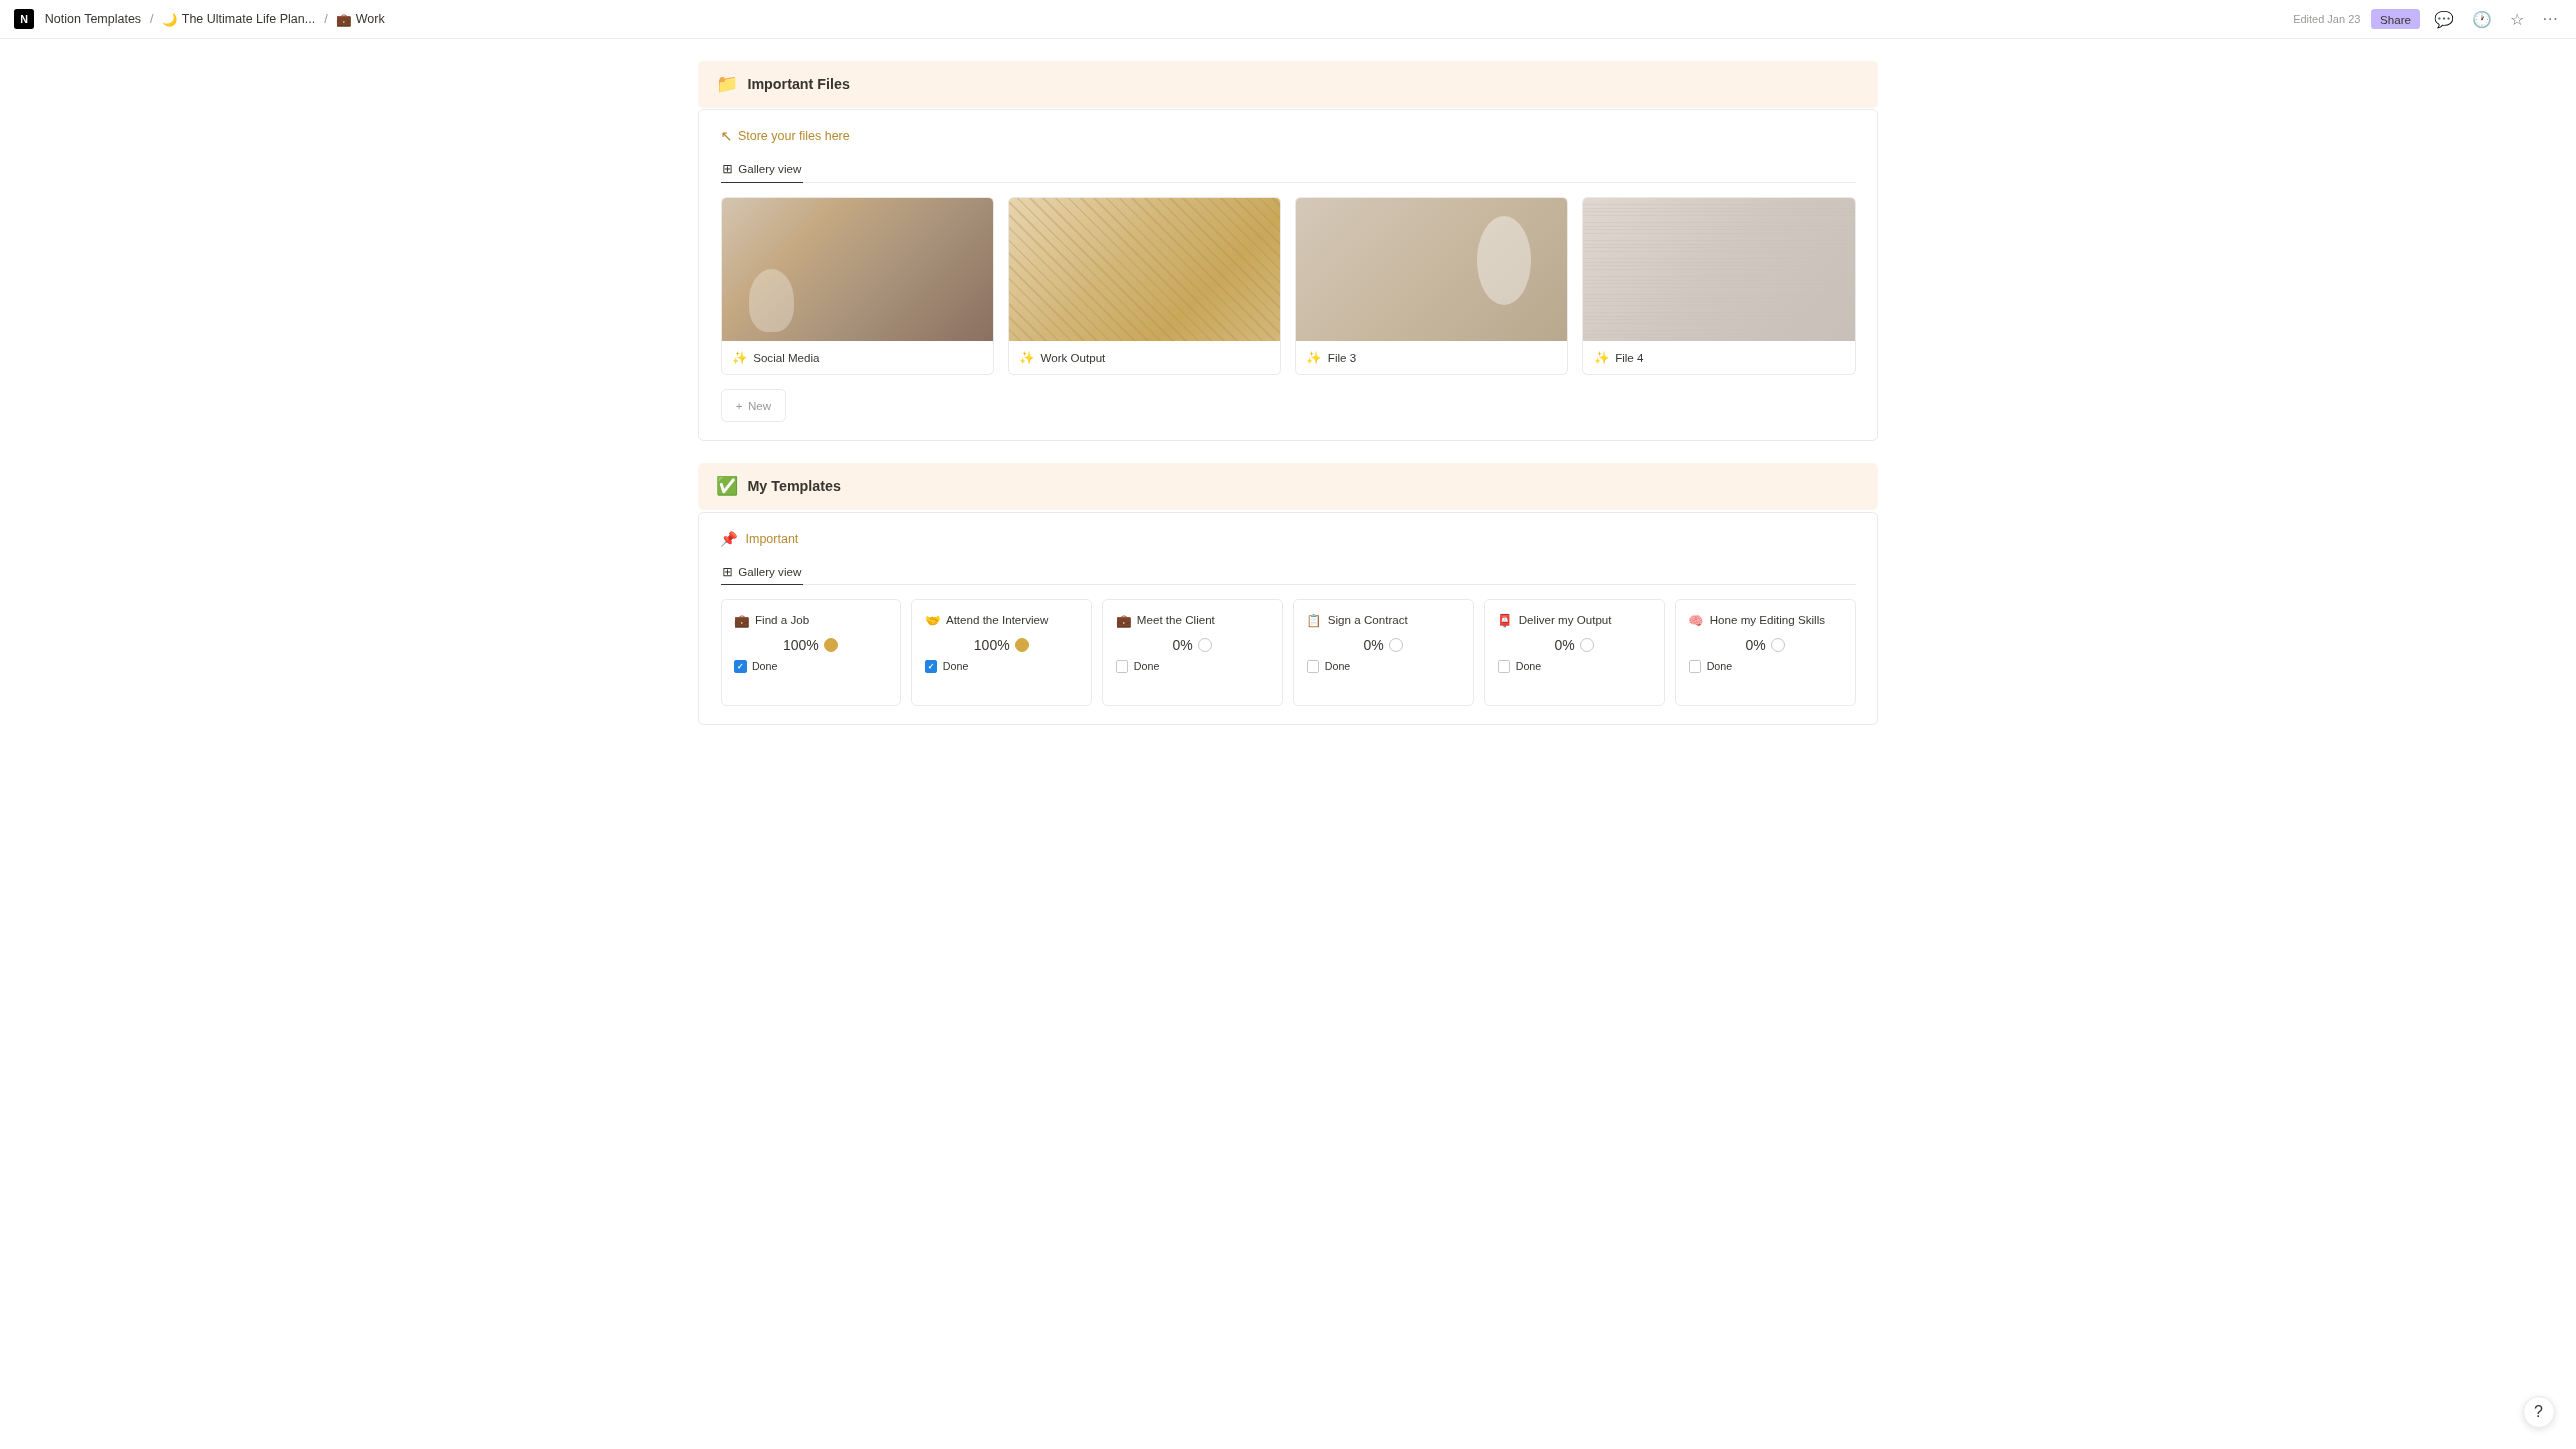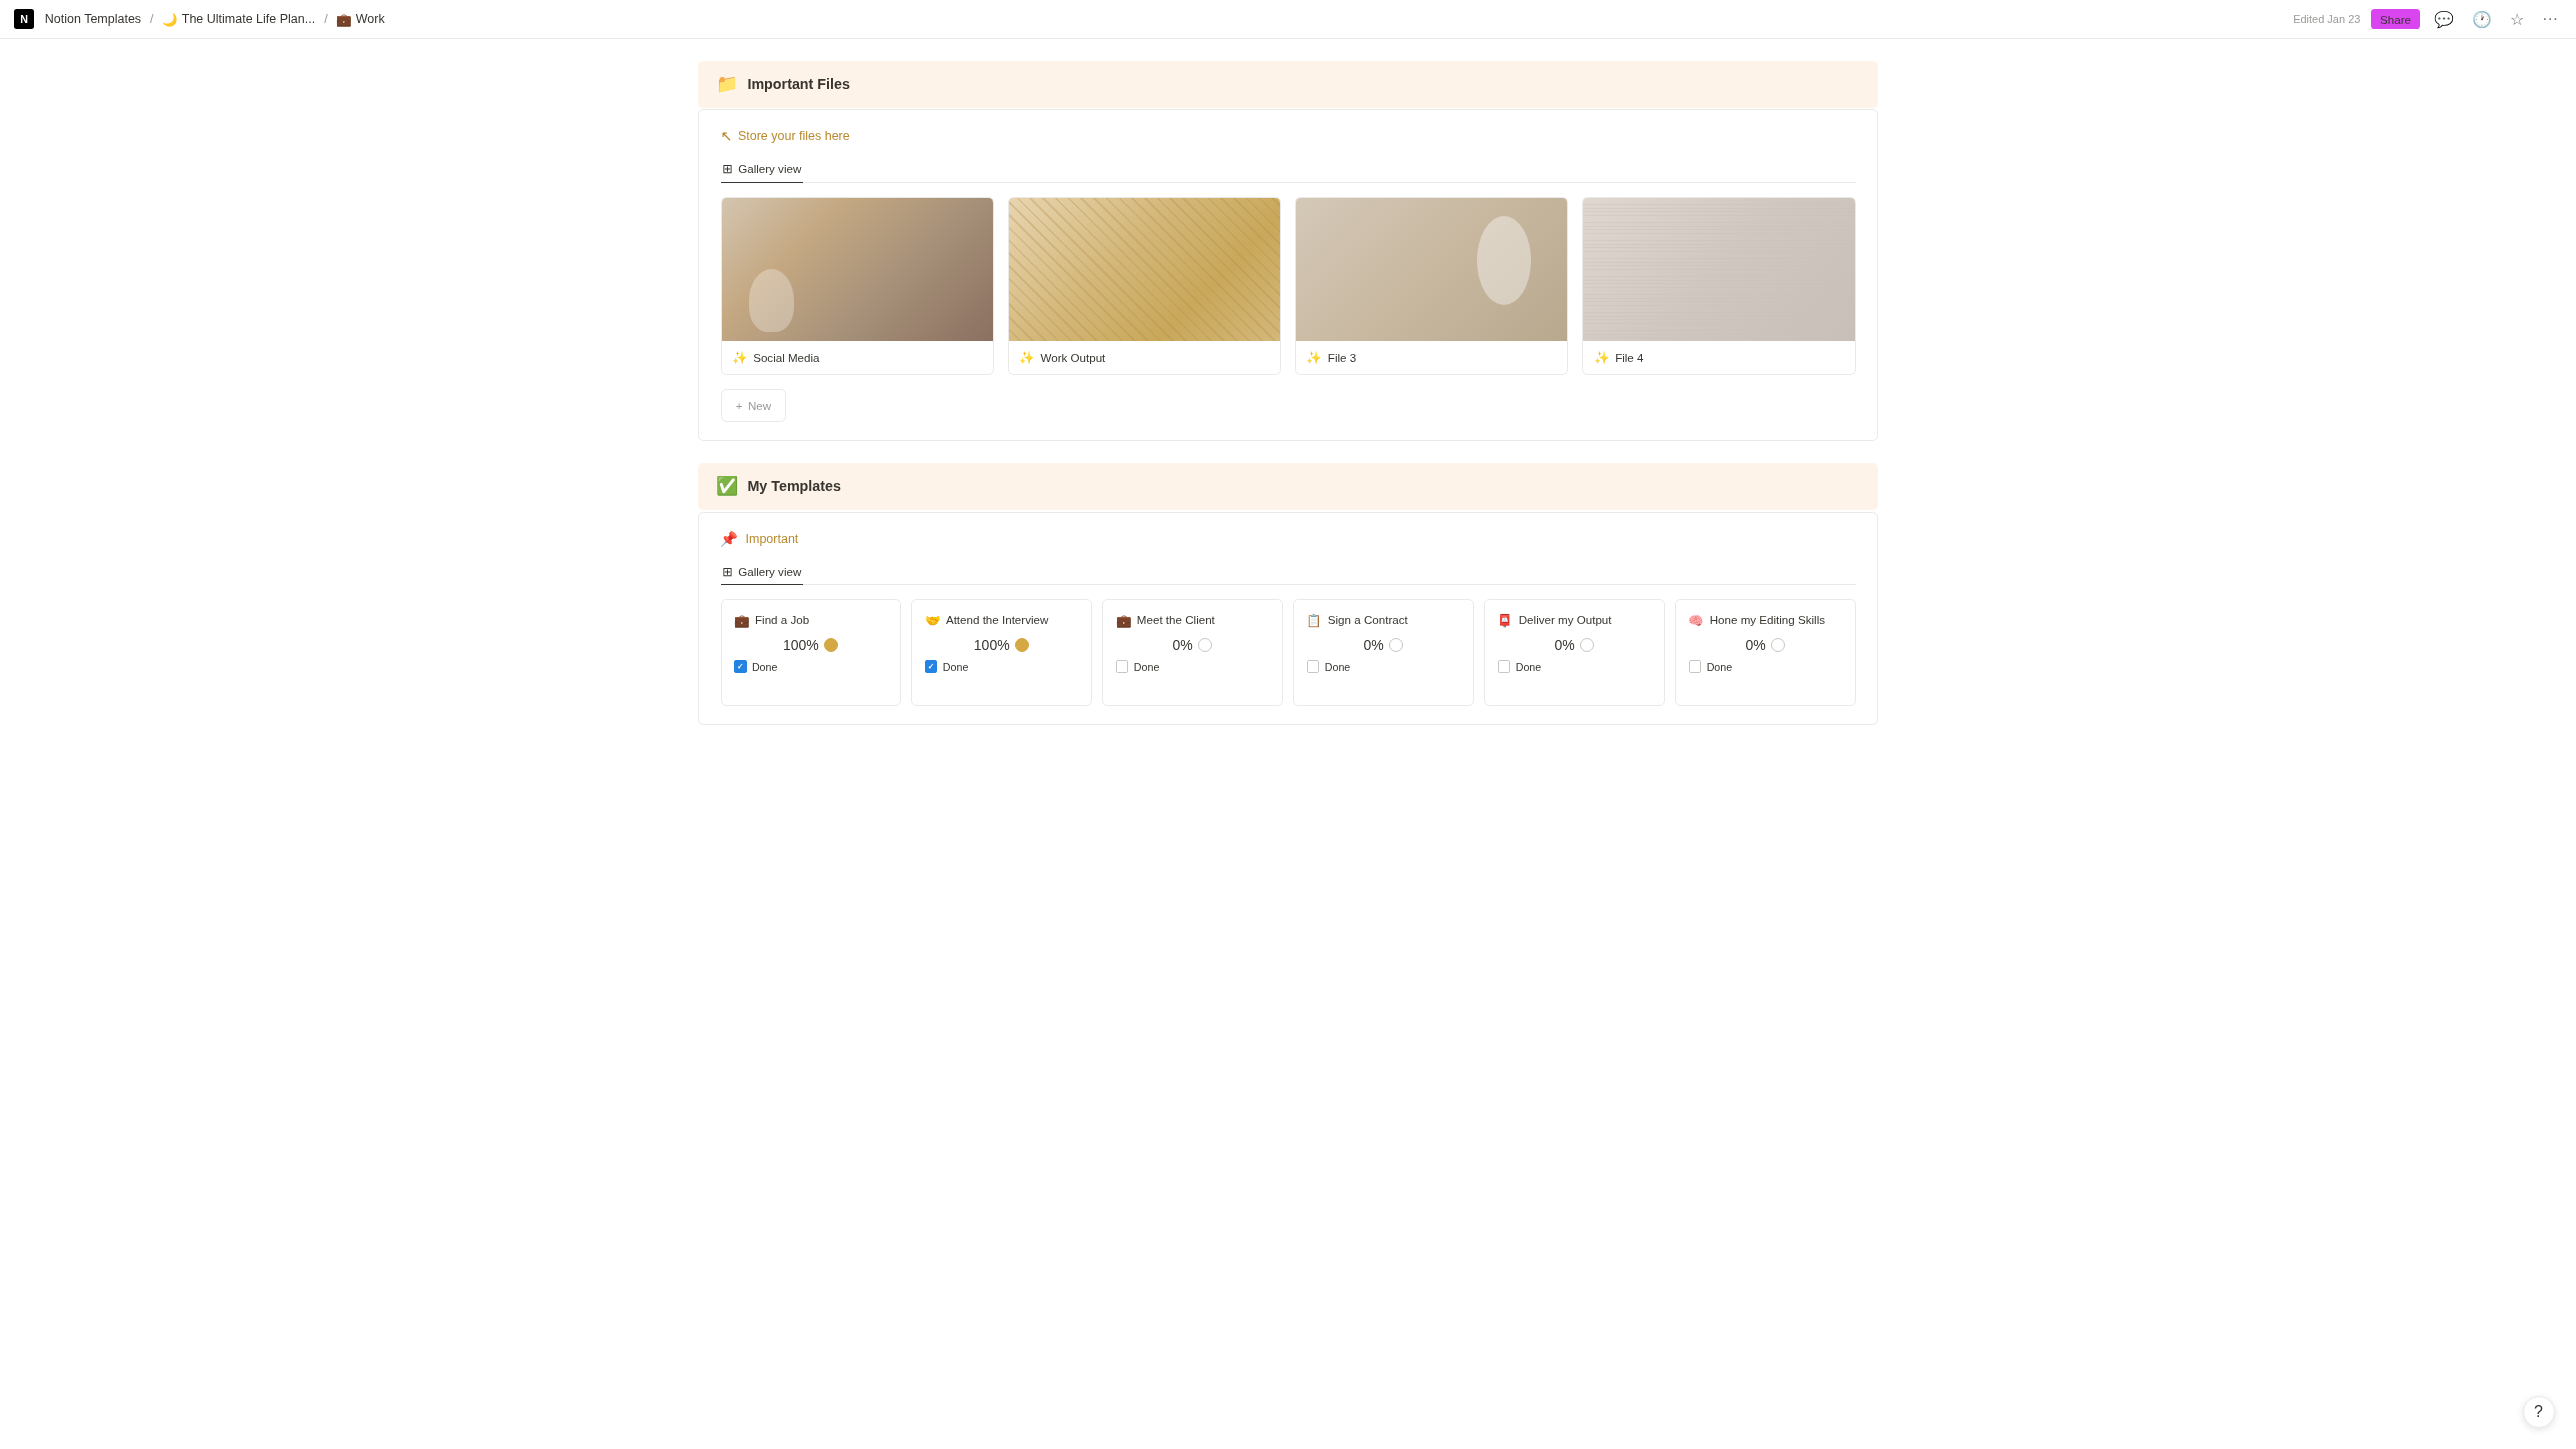"Share" .topbar-right .share-btn { background: #d946ef -> #c4b5fd }
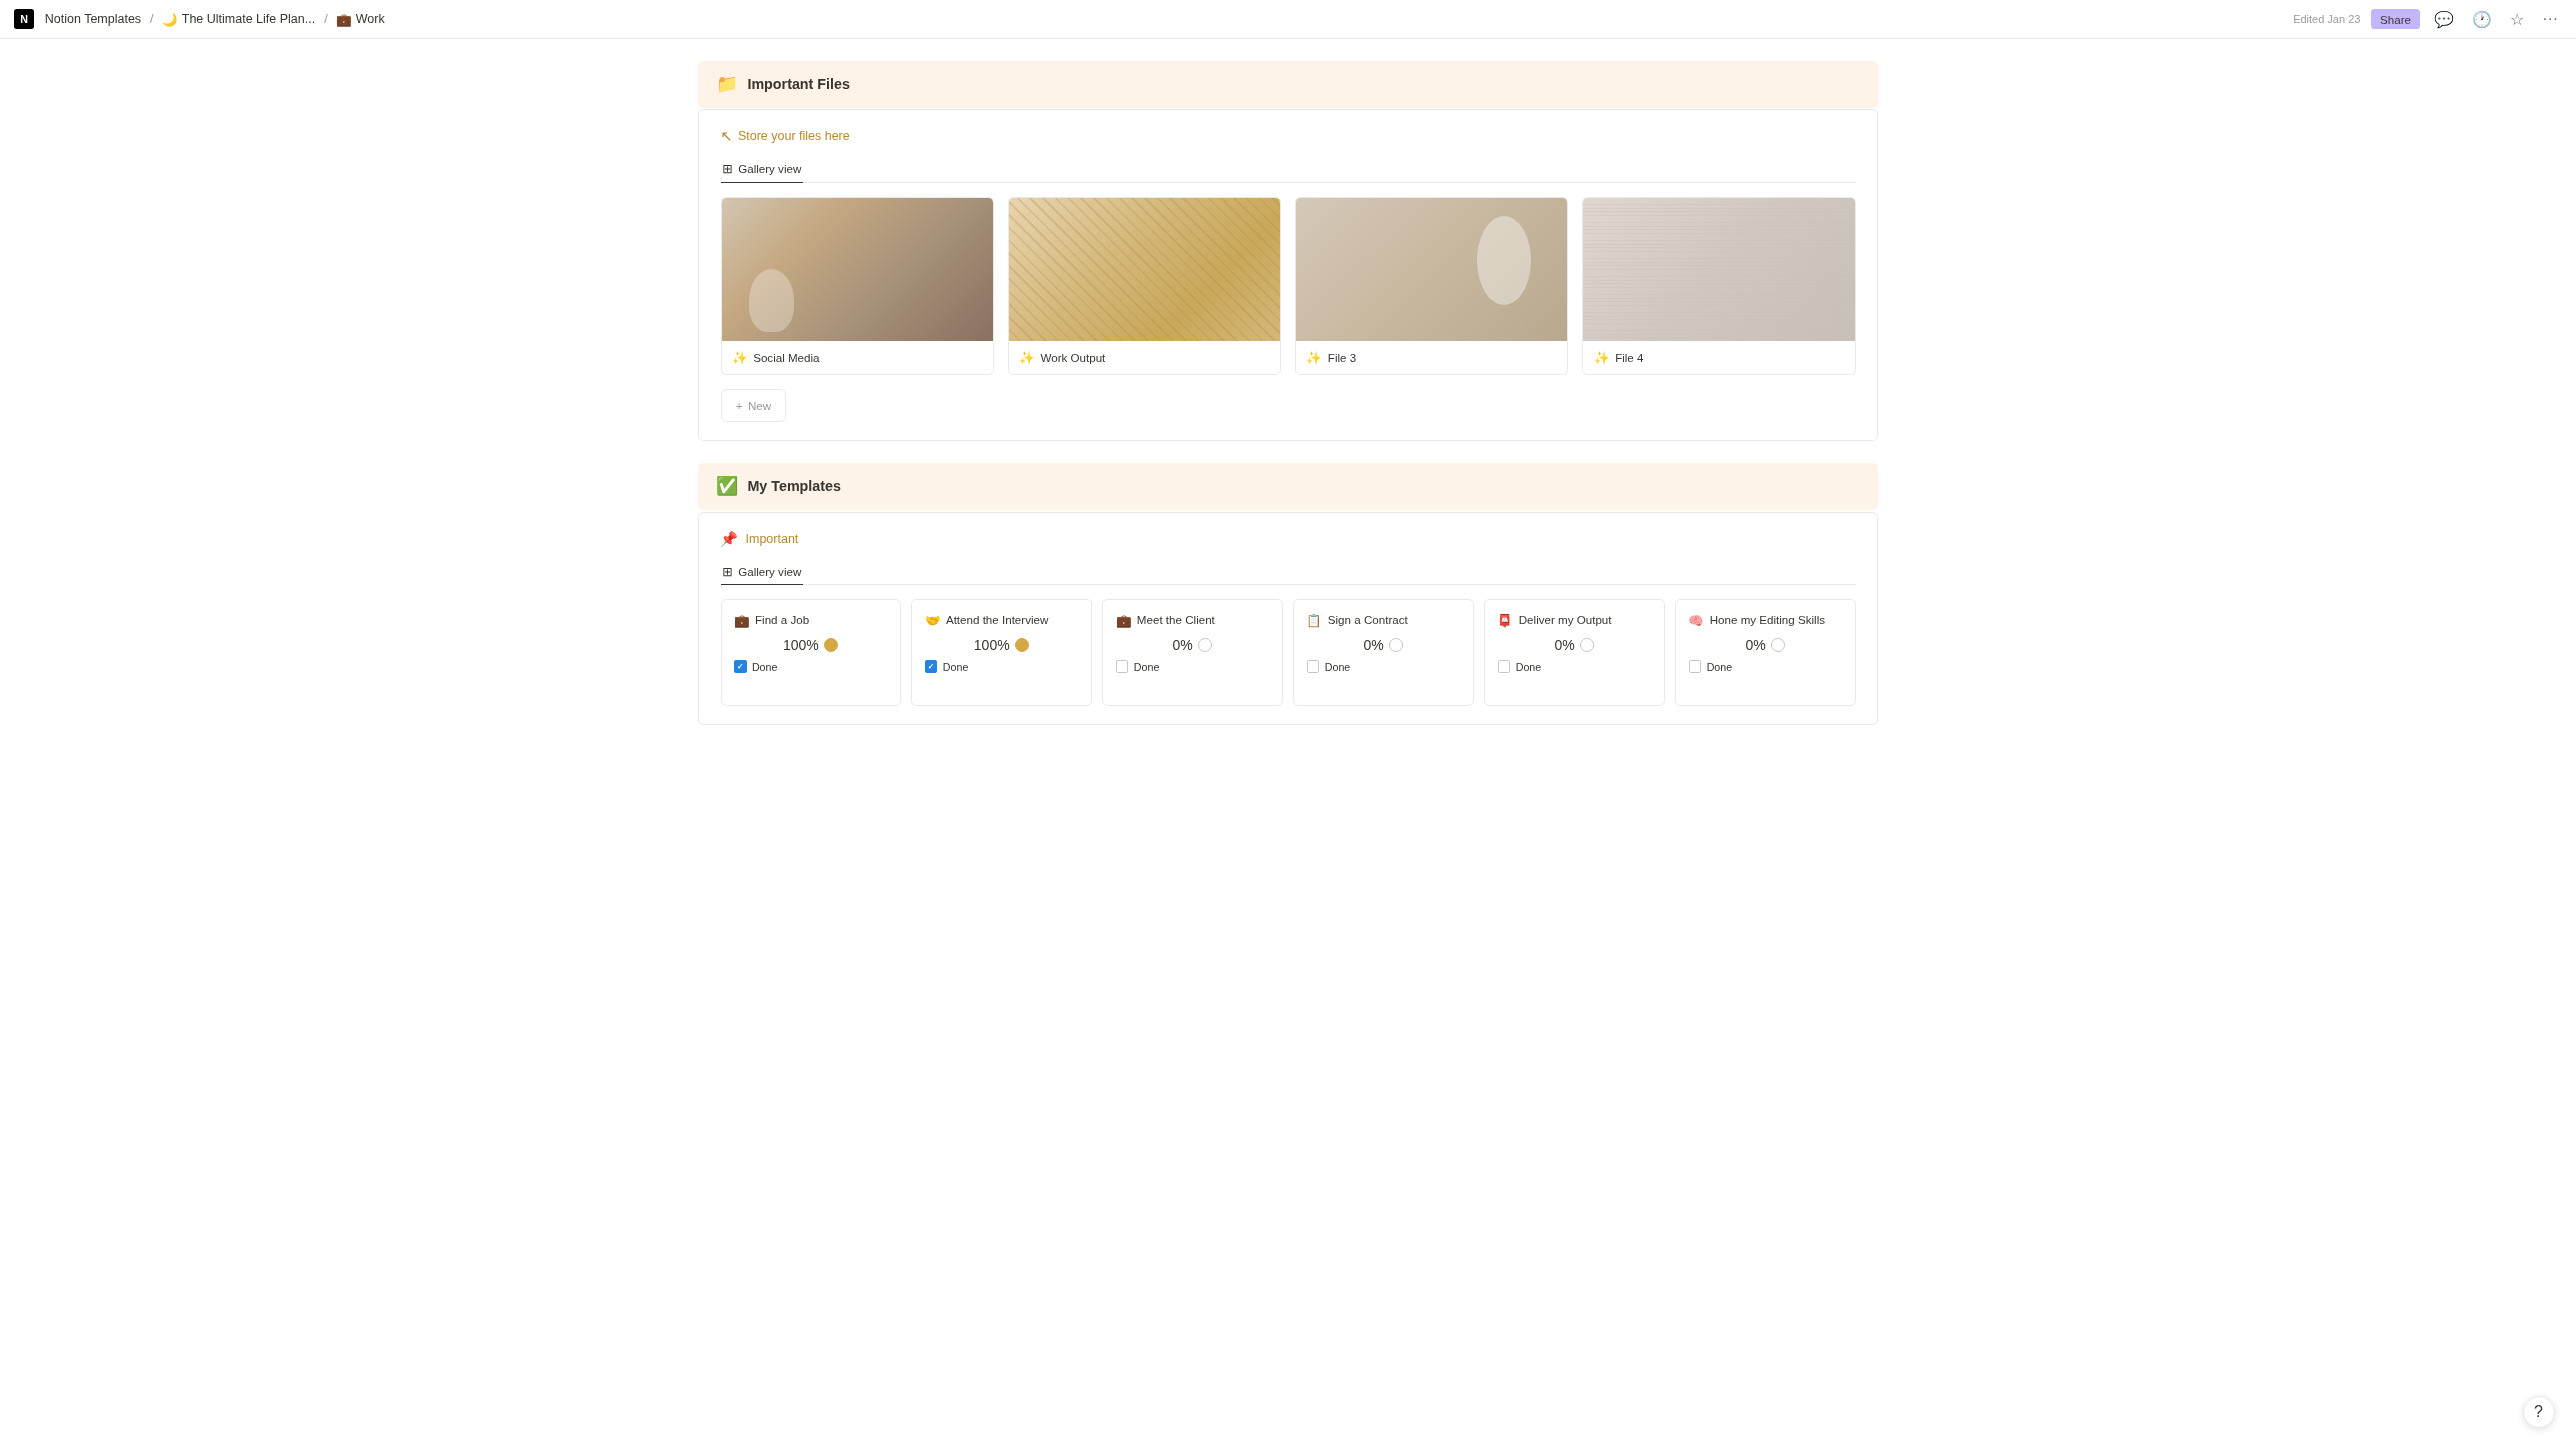"Done" .priority-done { align-items: flex-end -> center }
